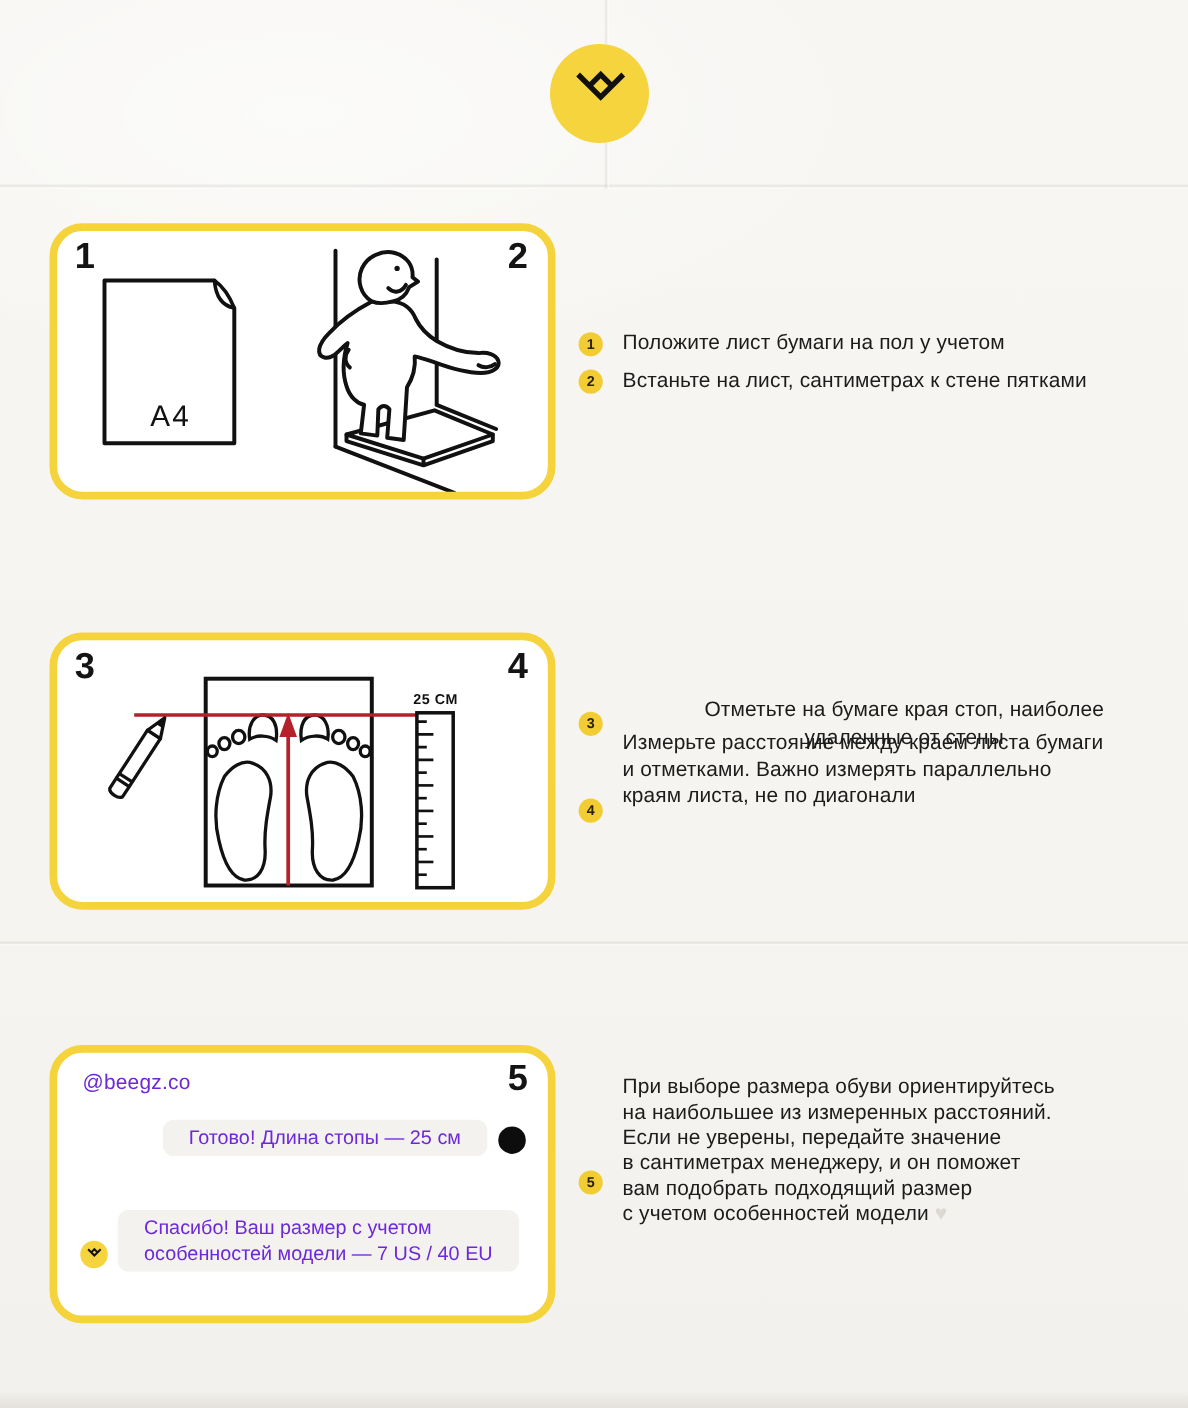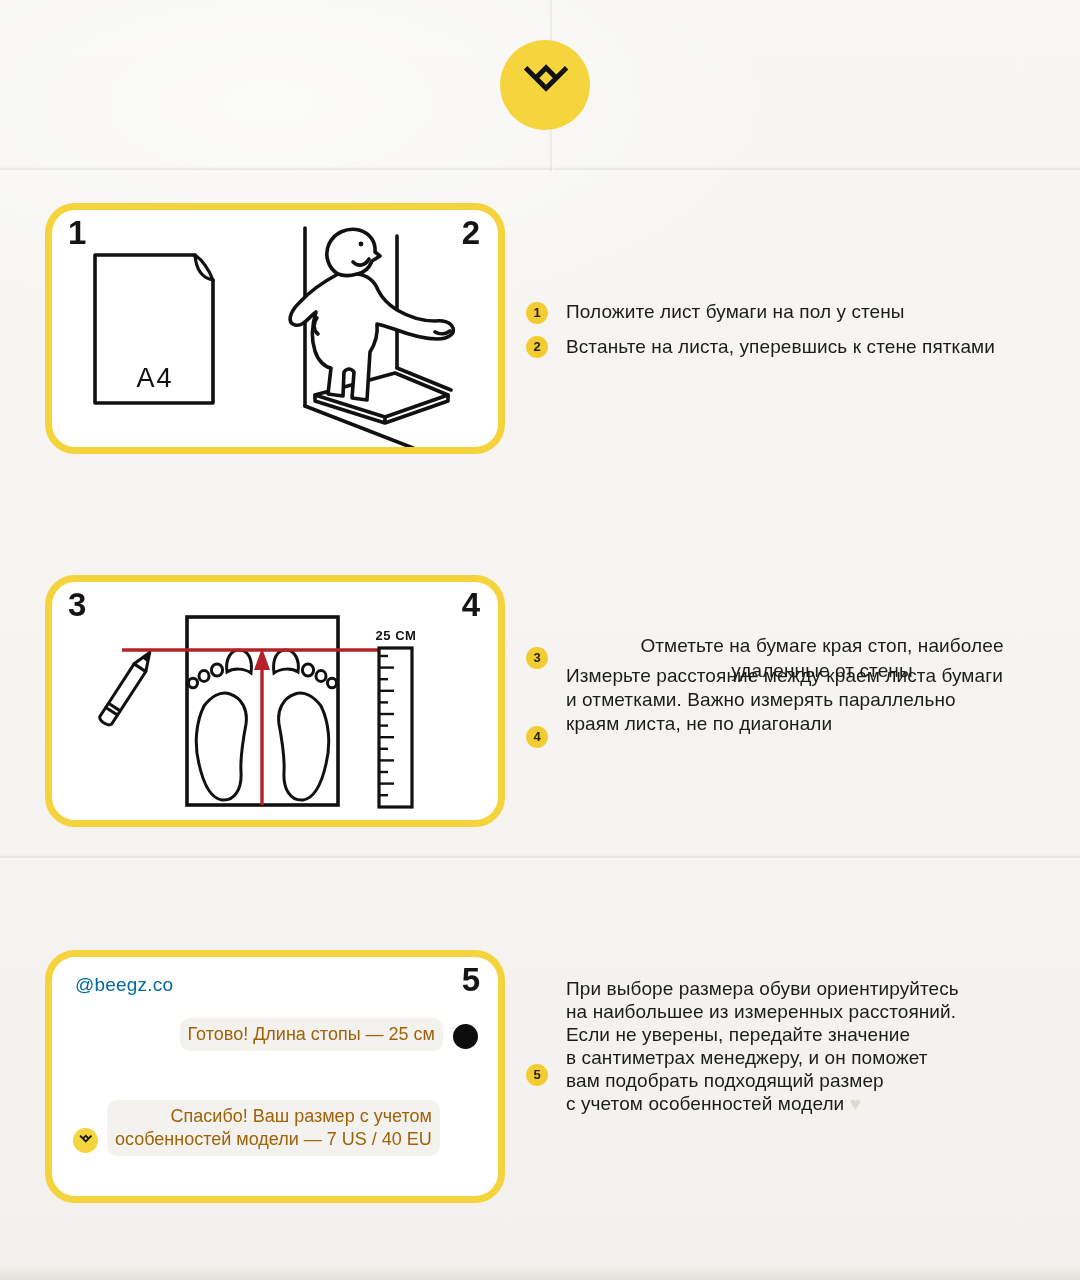"Положите лист бумаги на пол" div.step-text { text: стены -> учетом }
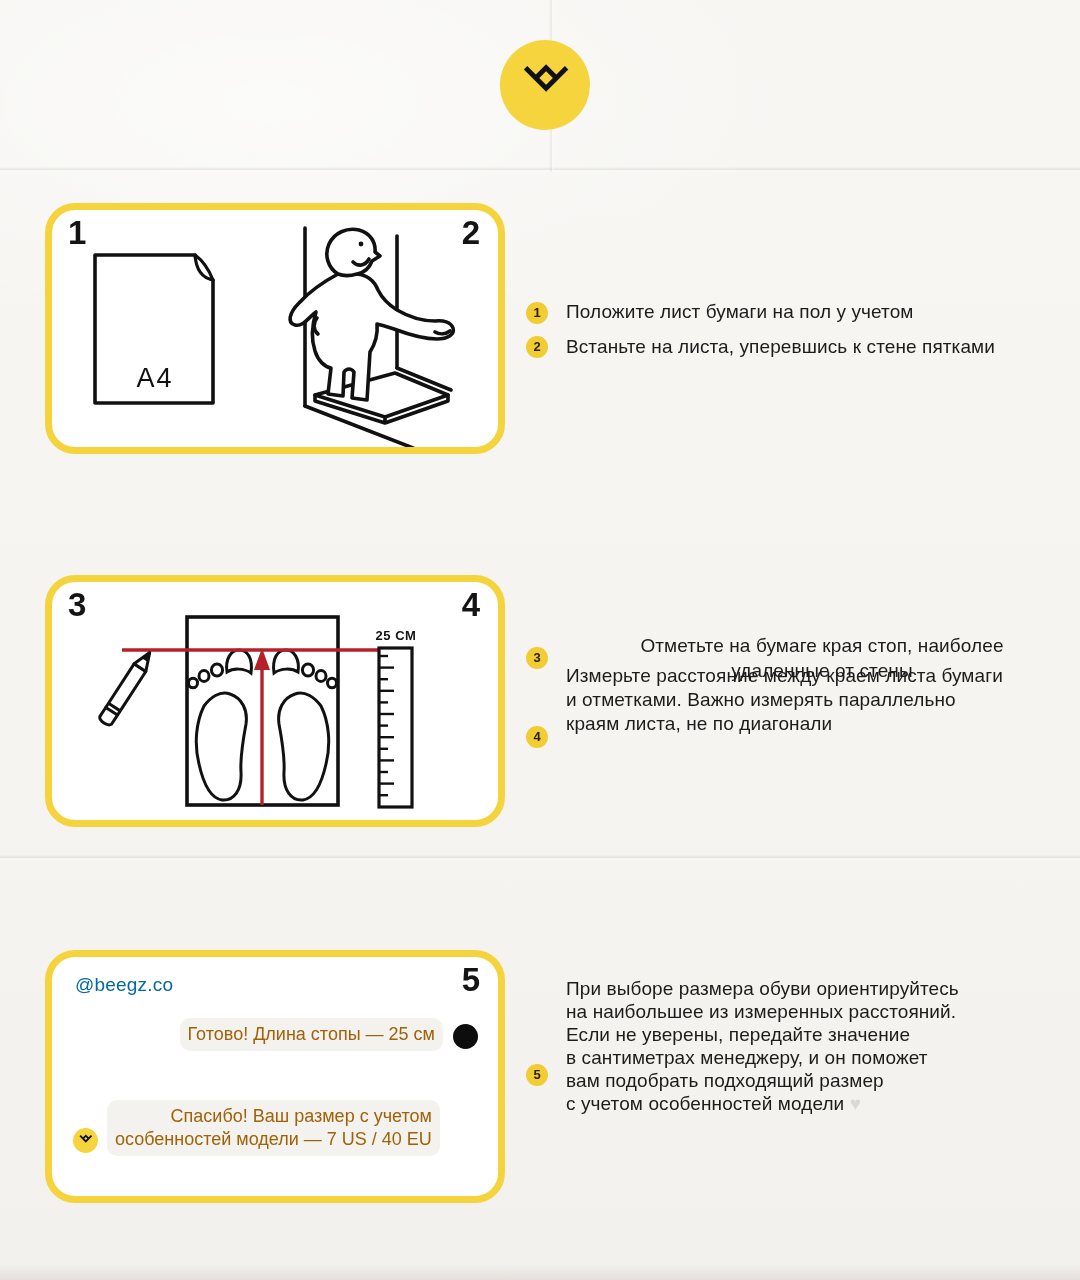"Встаньте на листа, уперевшись к" div.step-text { text: листа, уперевшись -> лист, сантиметрах }
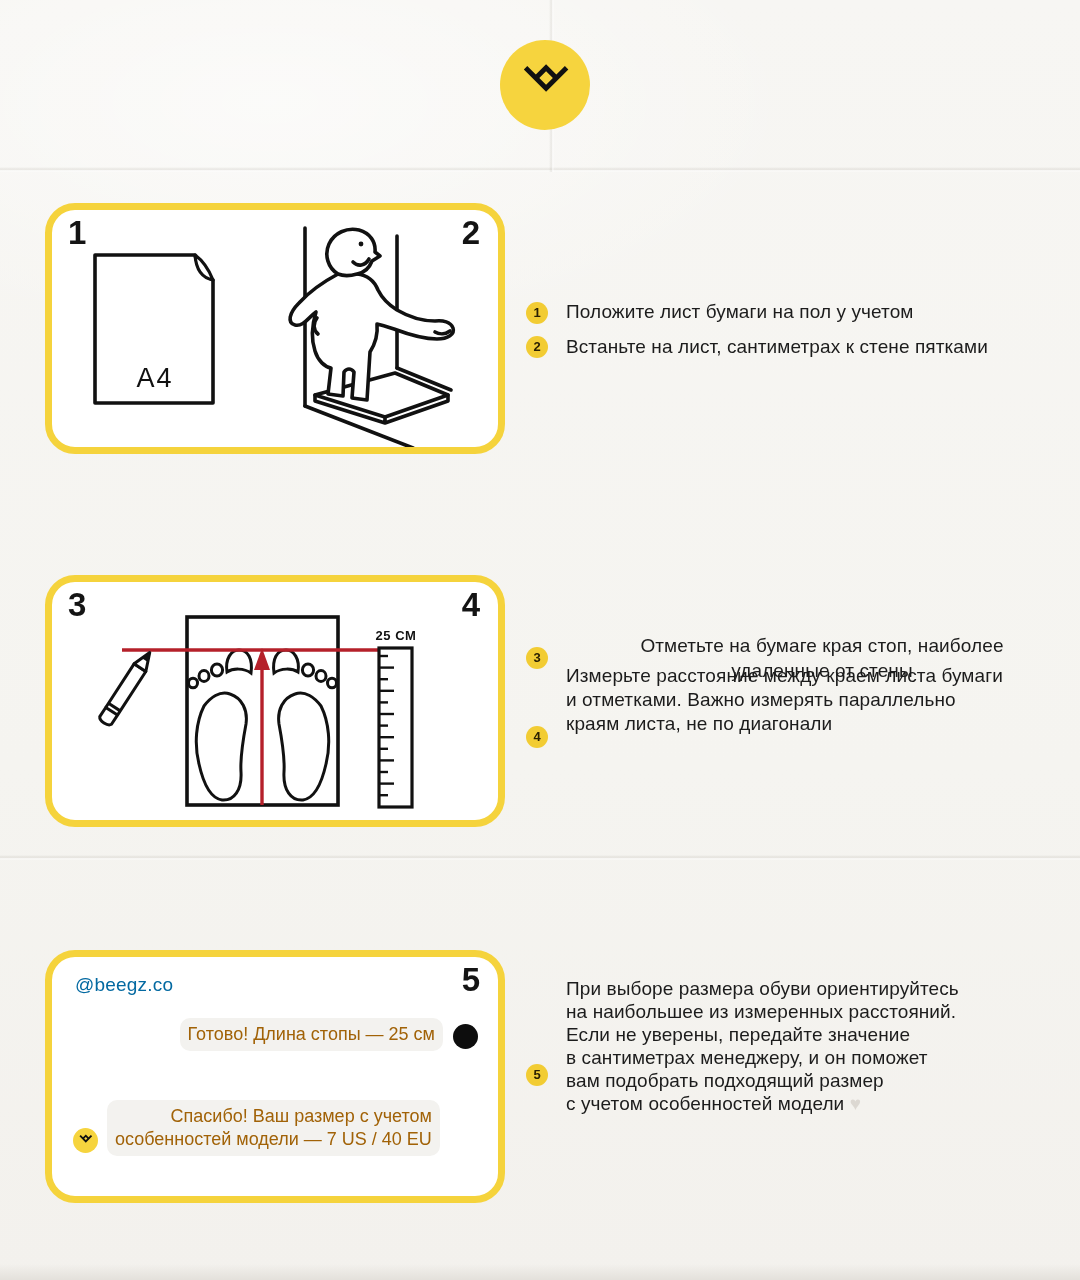"@beegz.co" .handle { color: #0369a1 -> #6d28d9 }
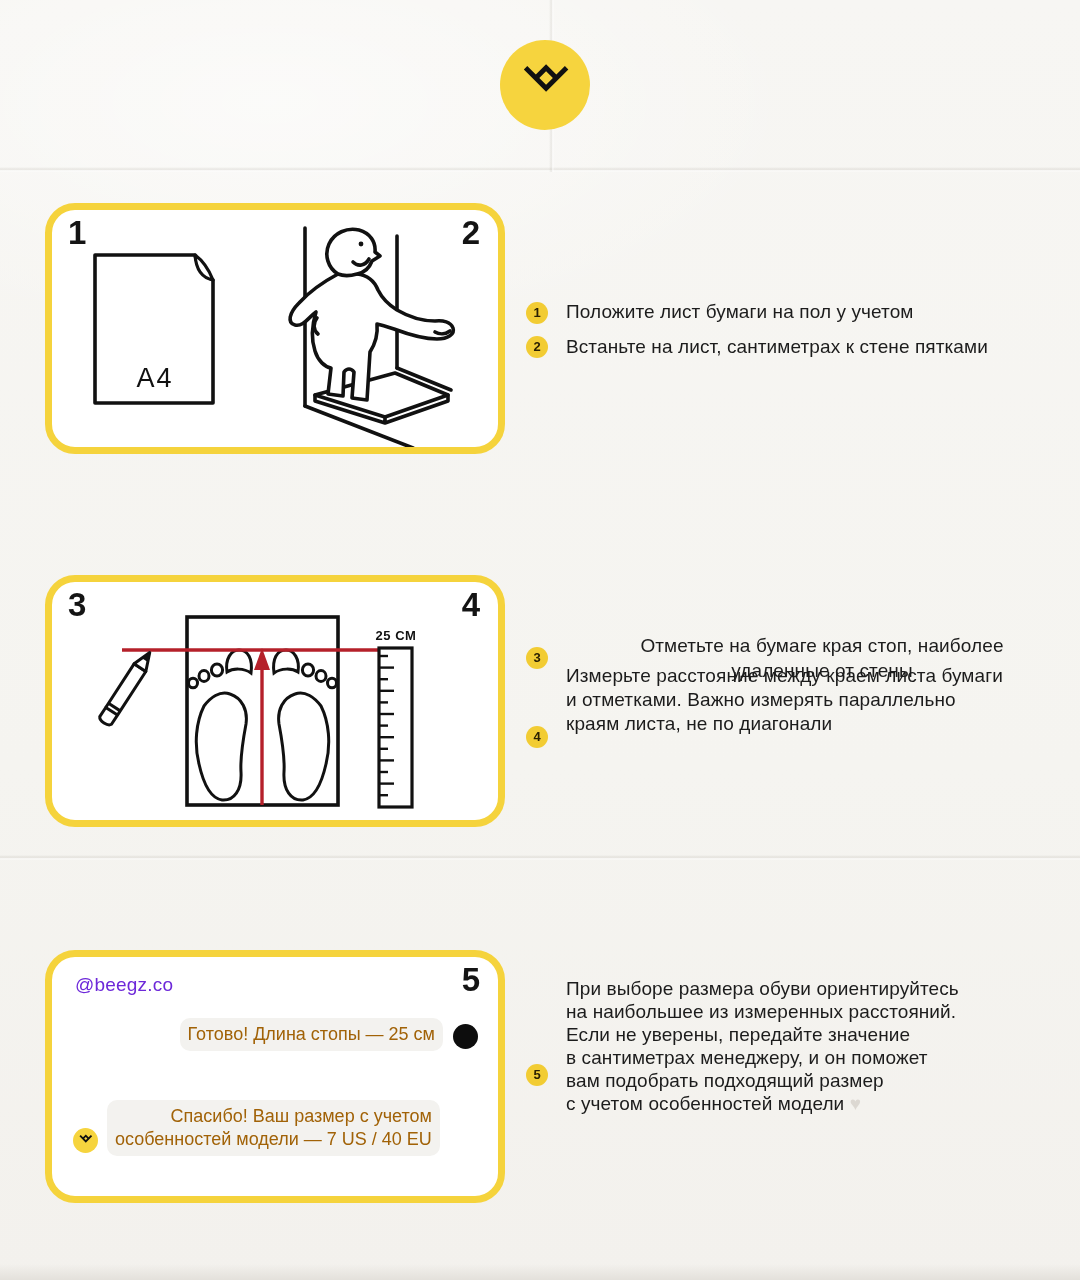"Готово! Длина стопы — 25" .bubble { color: #a16207 -> #6d28d9; padding: 5px 8px -> 5px 24px }
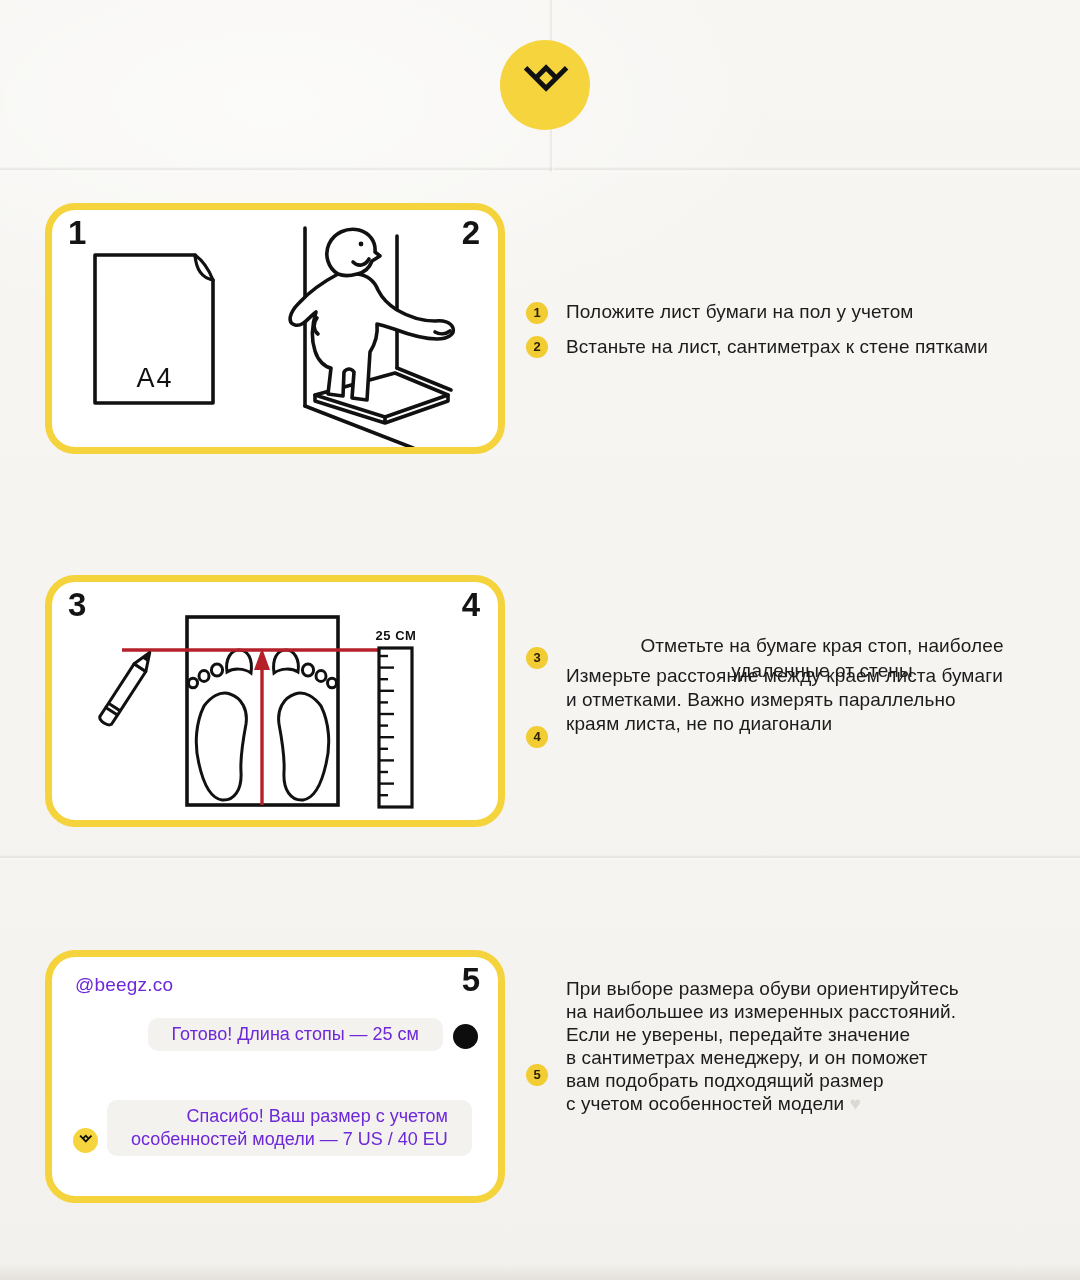"Спасибо! Ваш размер с учетом" .bubble-in { text-align: right -> none }
